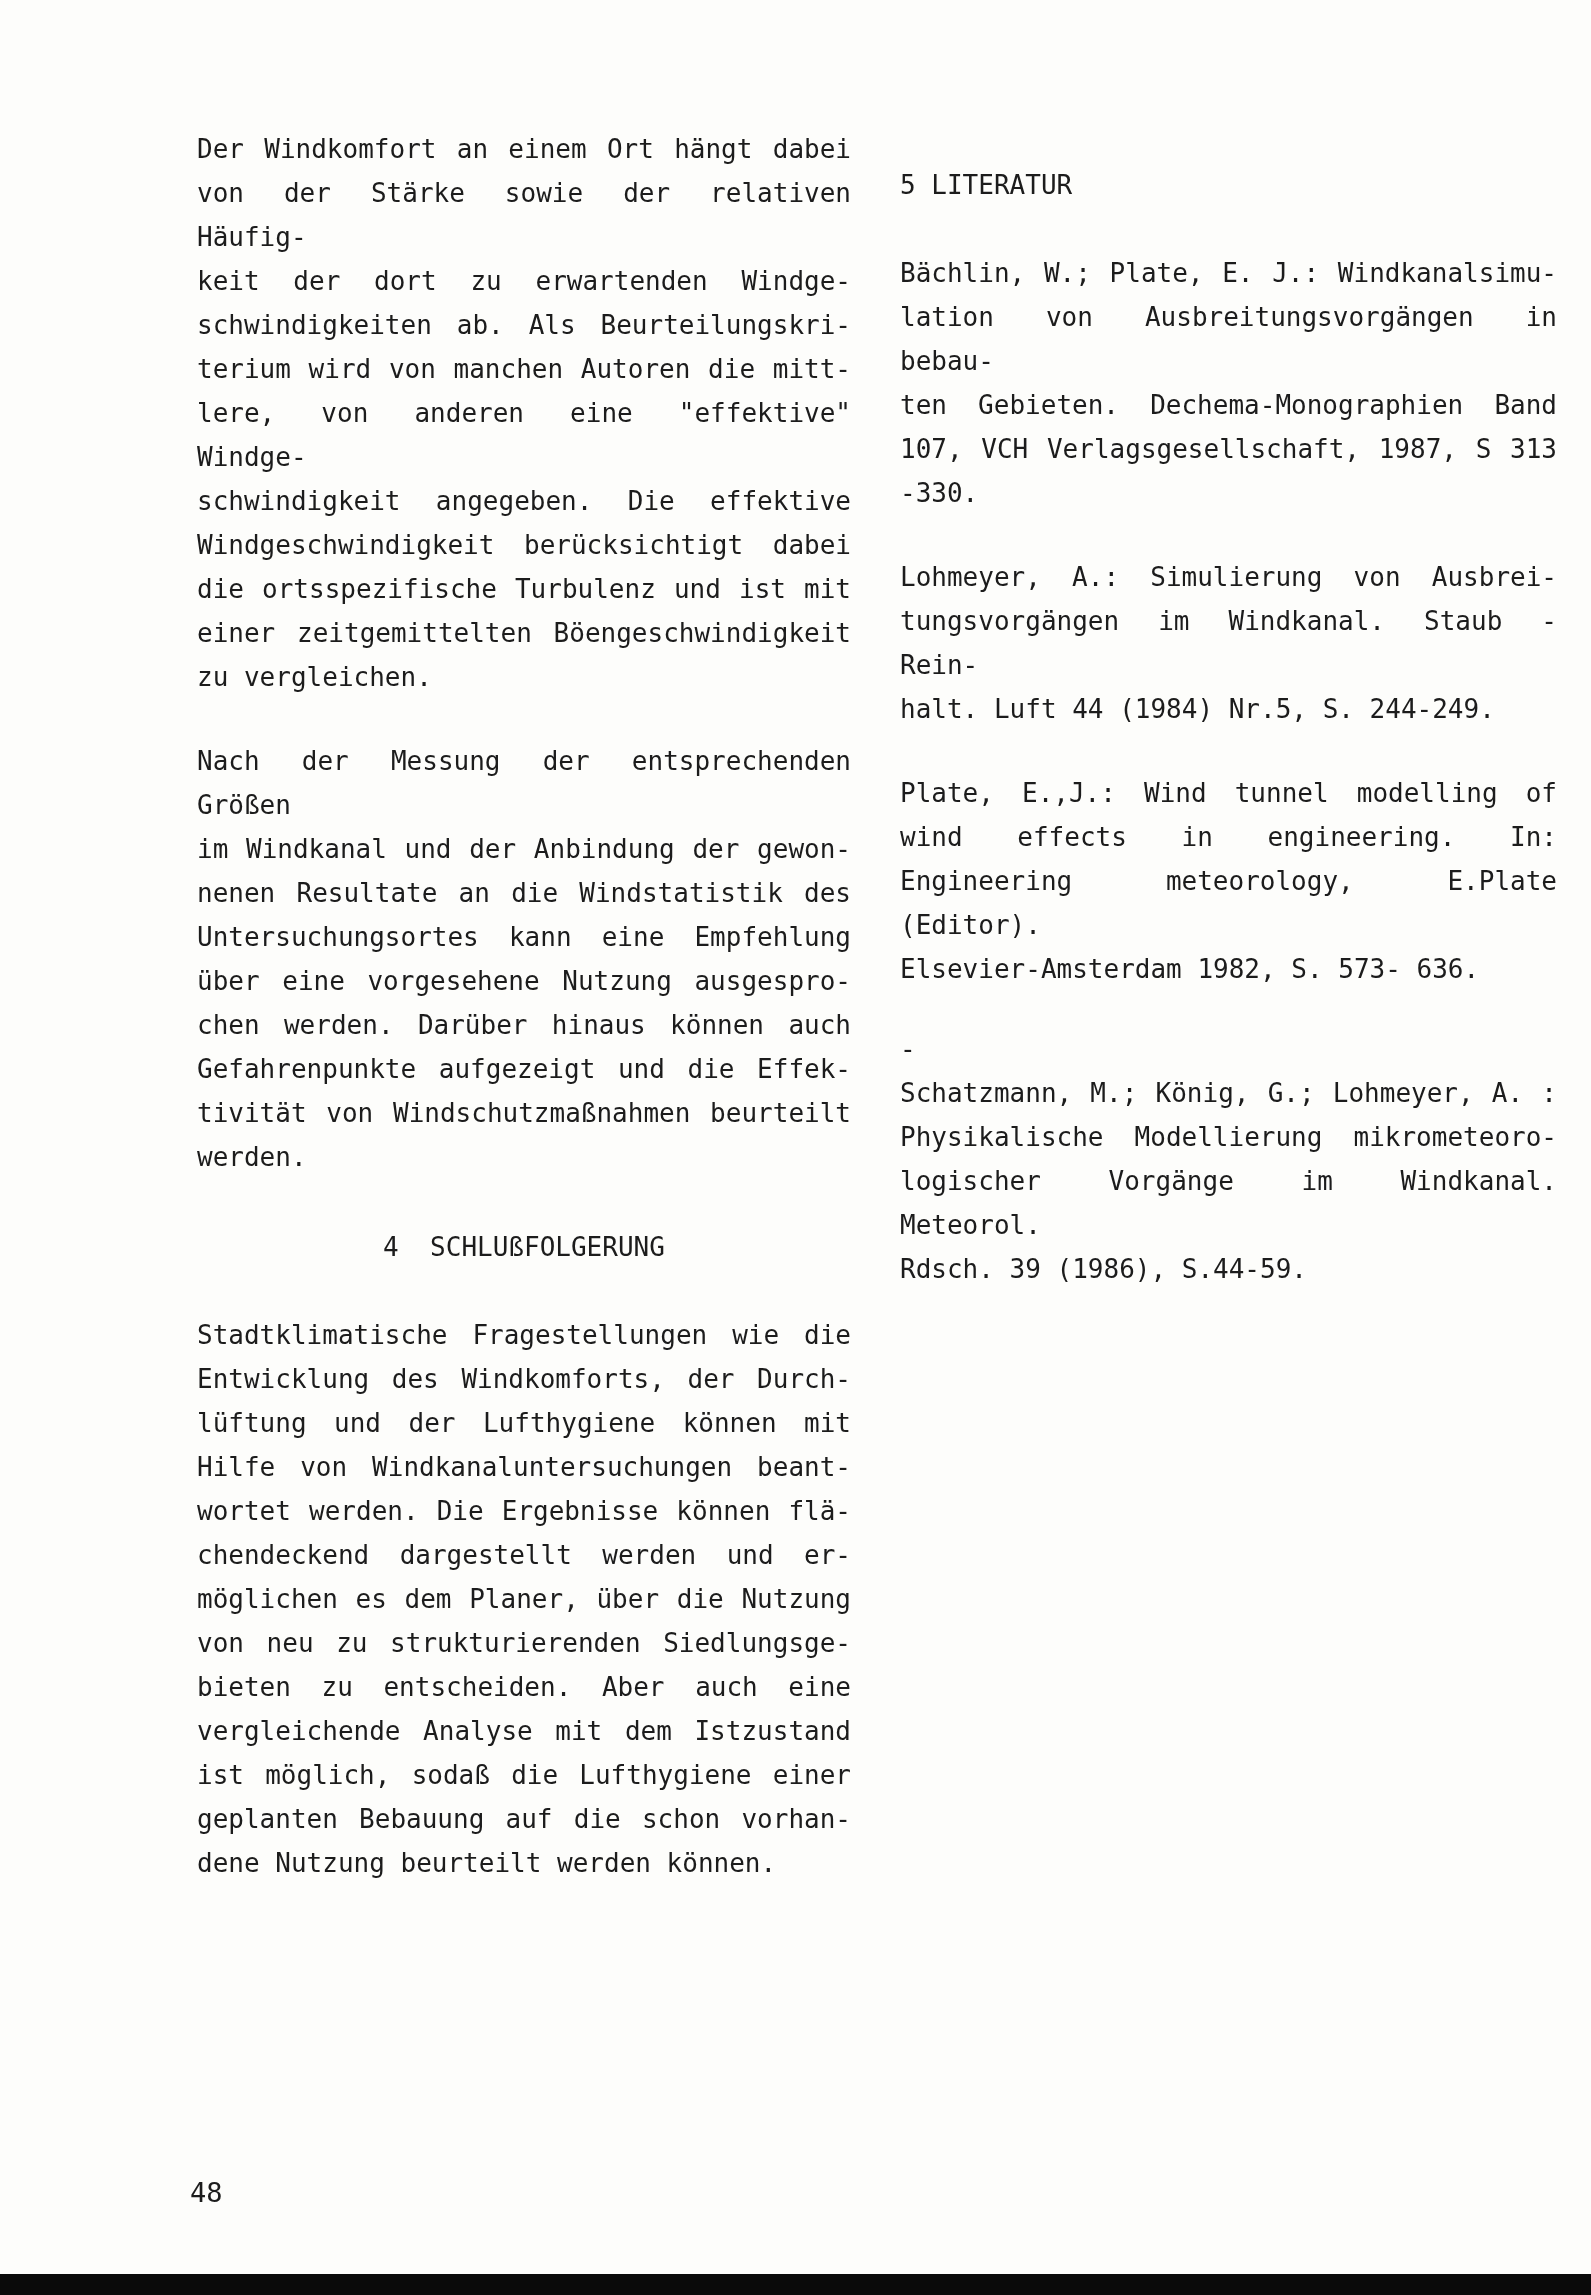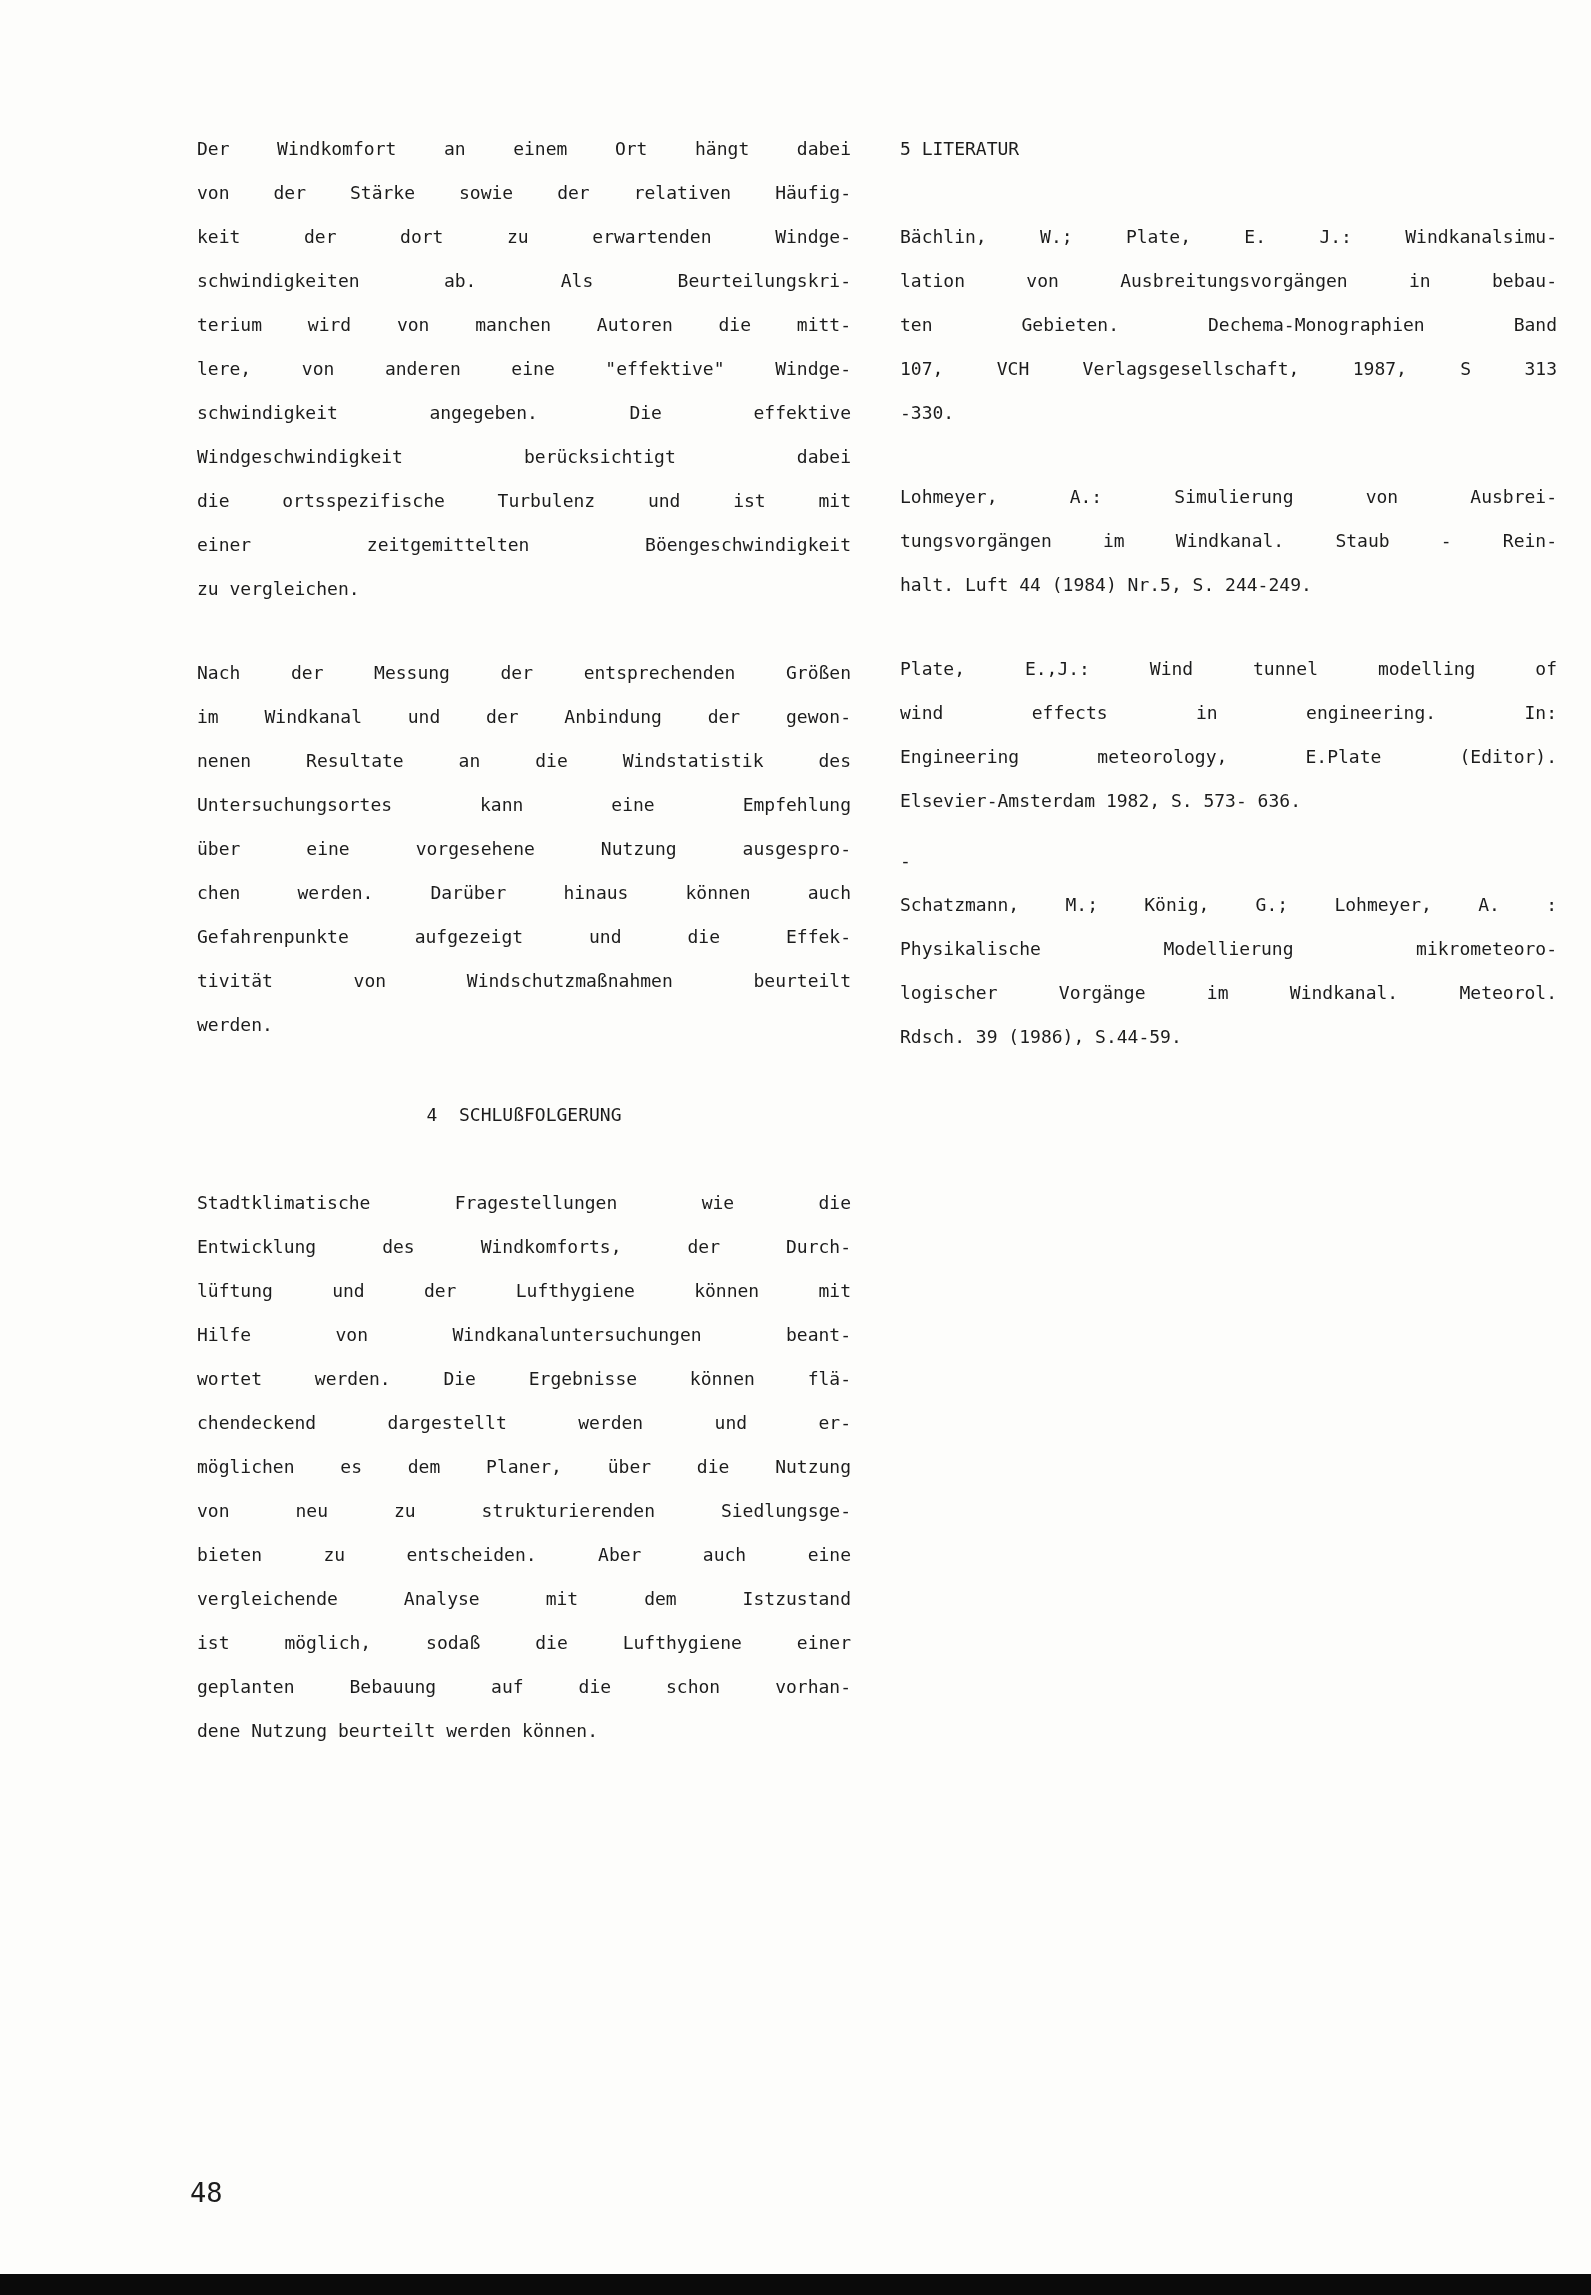"Der Windkomfort an einem Ort" .column { font-size: 18px -> 26px }
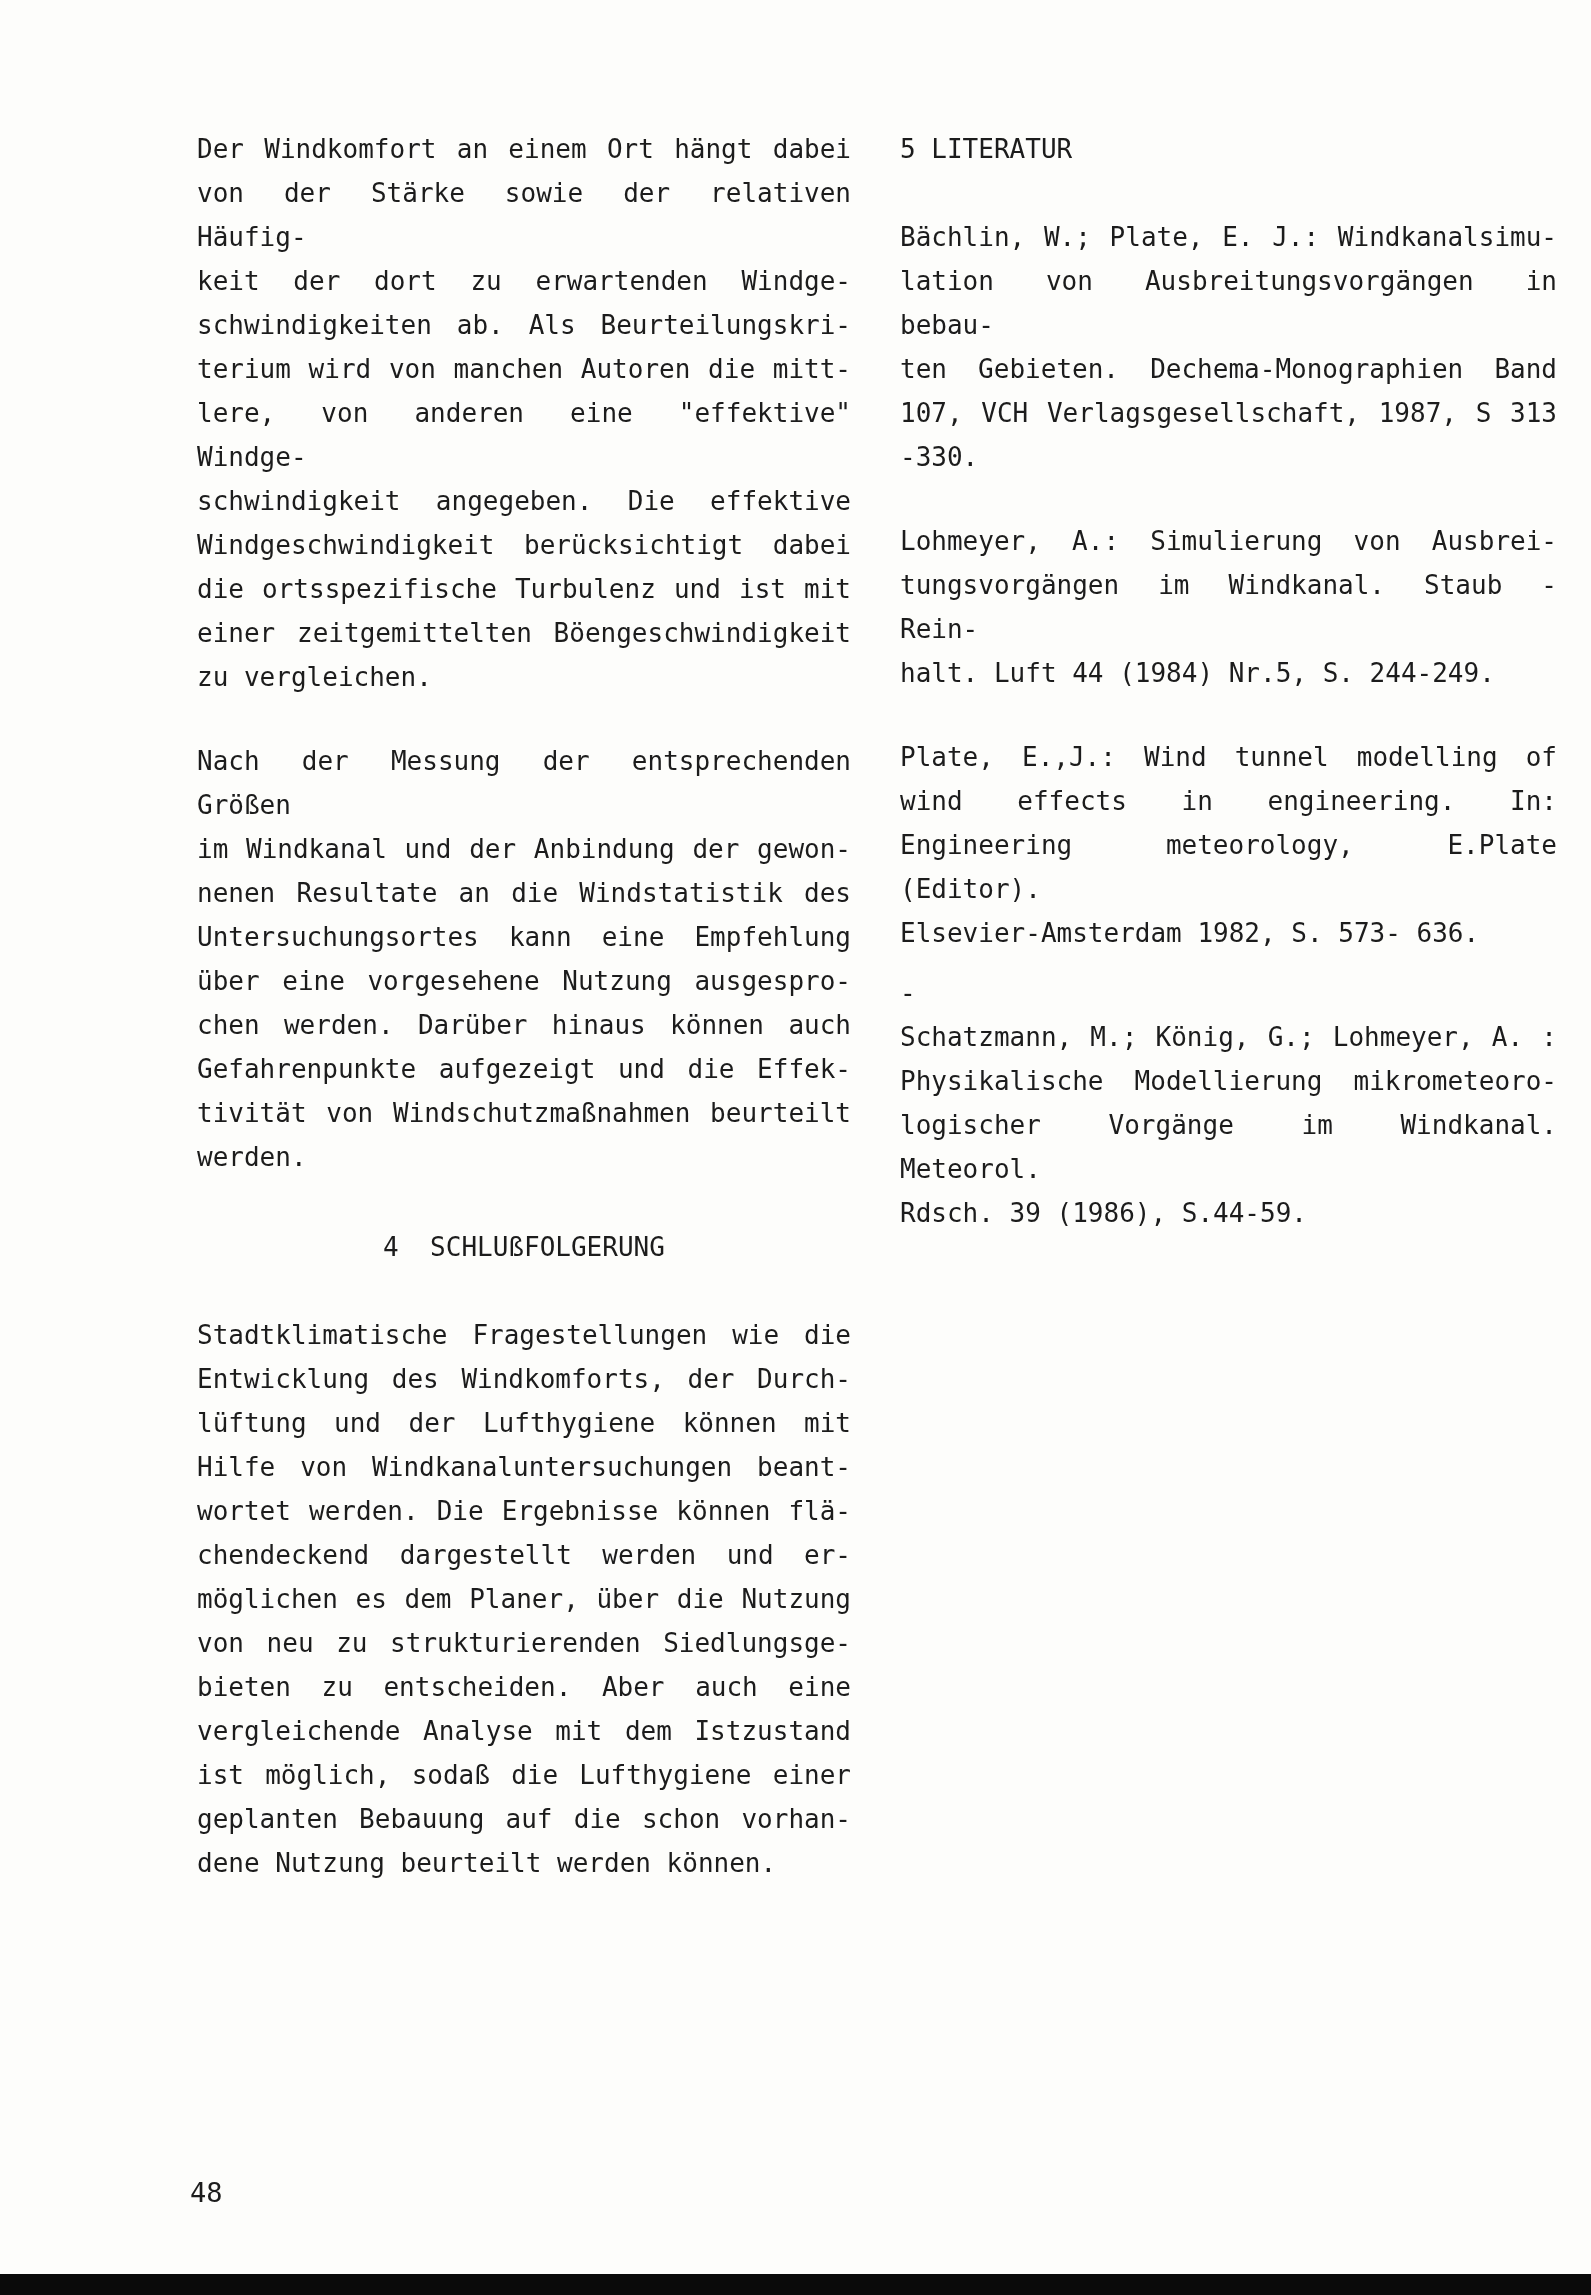"5 LITERATUR" .heading .line, .dash .line { margin-top: none -> 36px }
